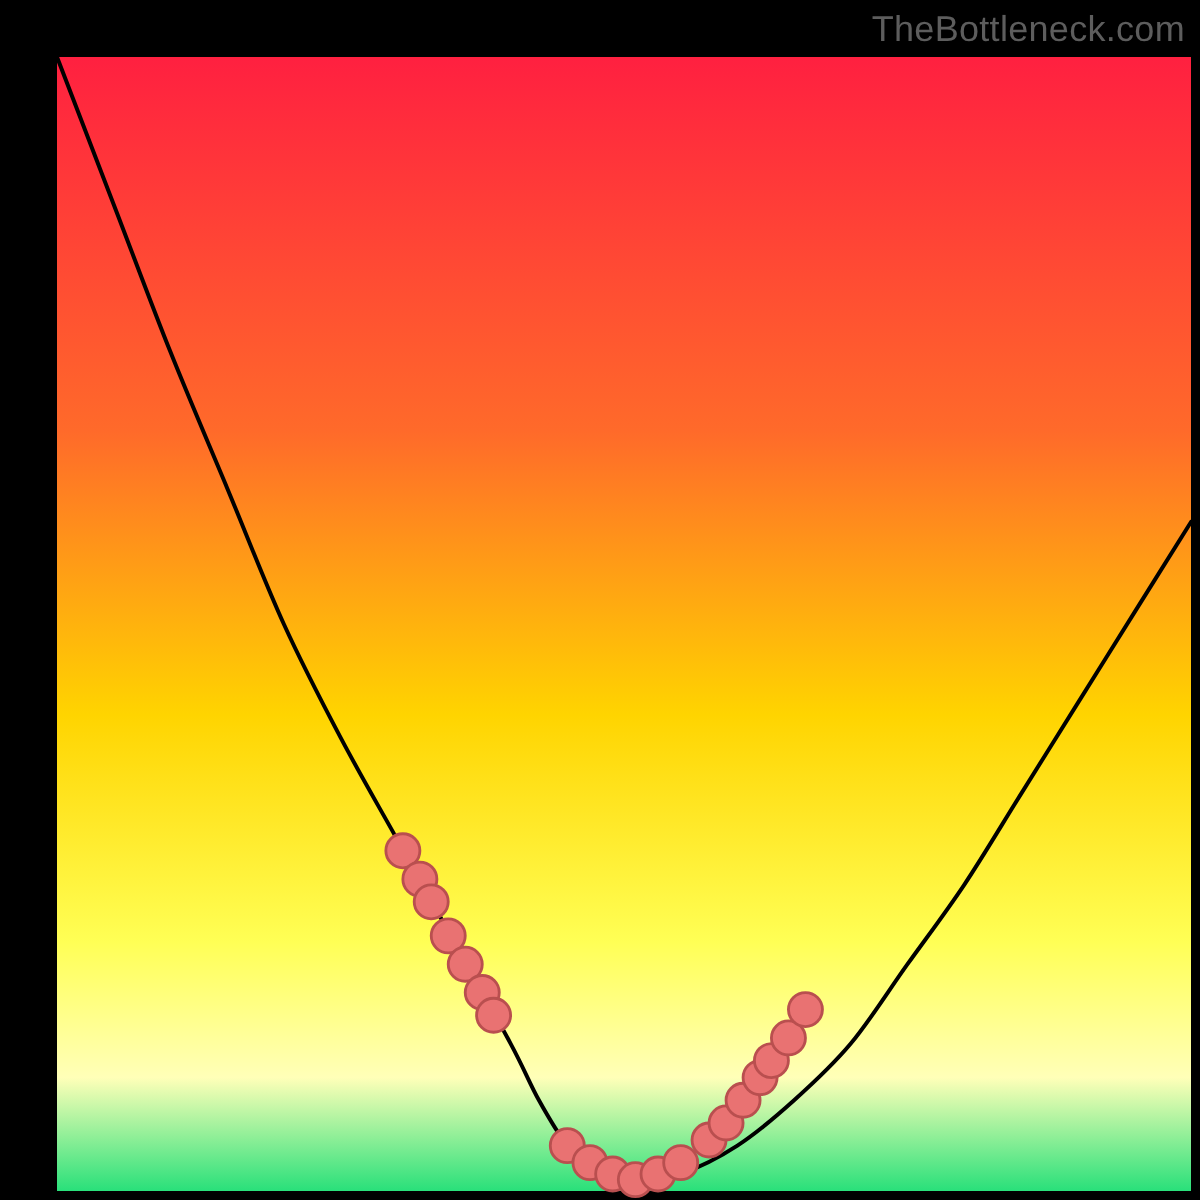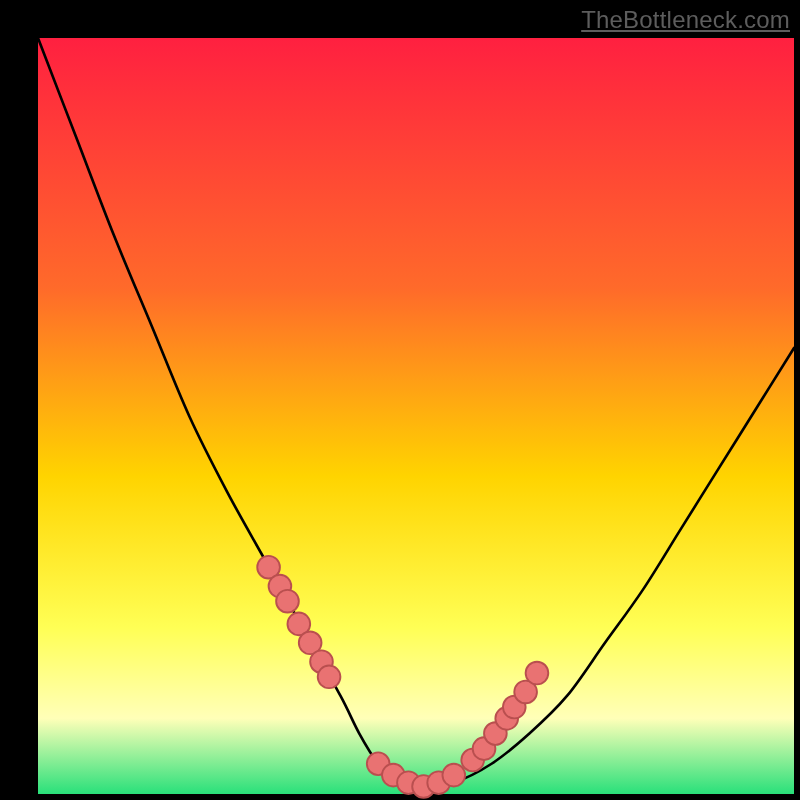"TheBottleneck.com" .watermark { text-decoration: underline -> none }
